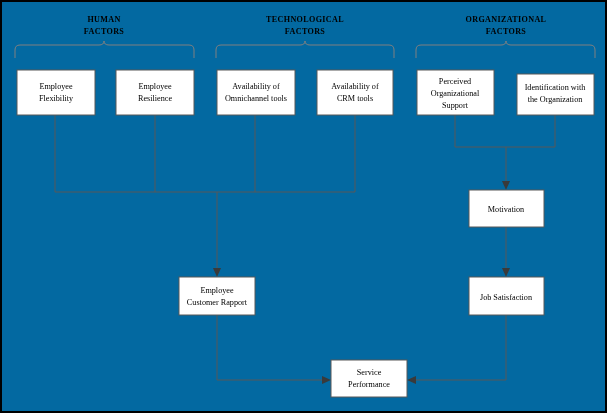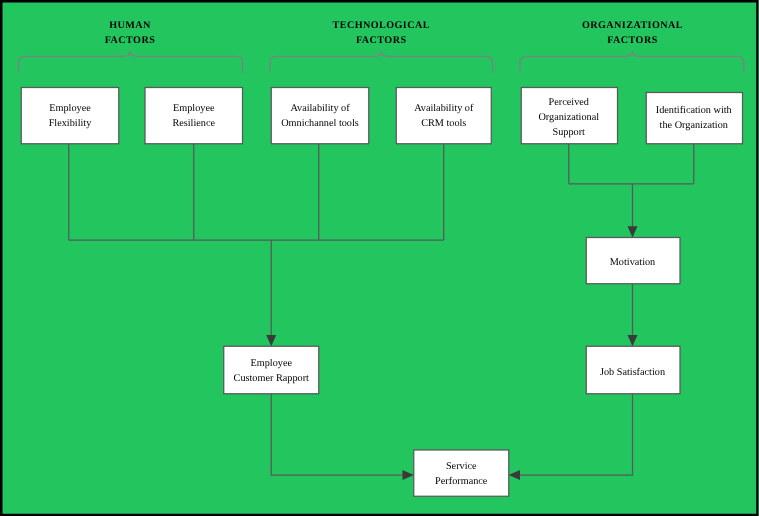"HUMAN" #canvas { background: #22c55e -> #0369a1 }
